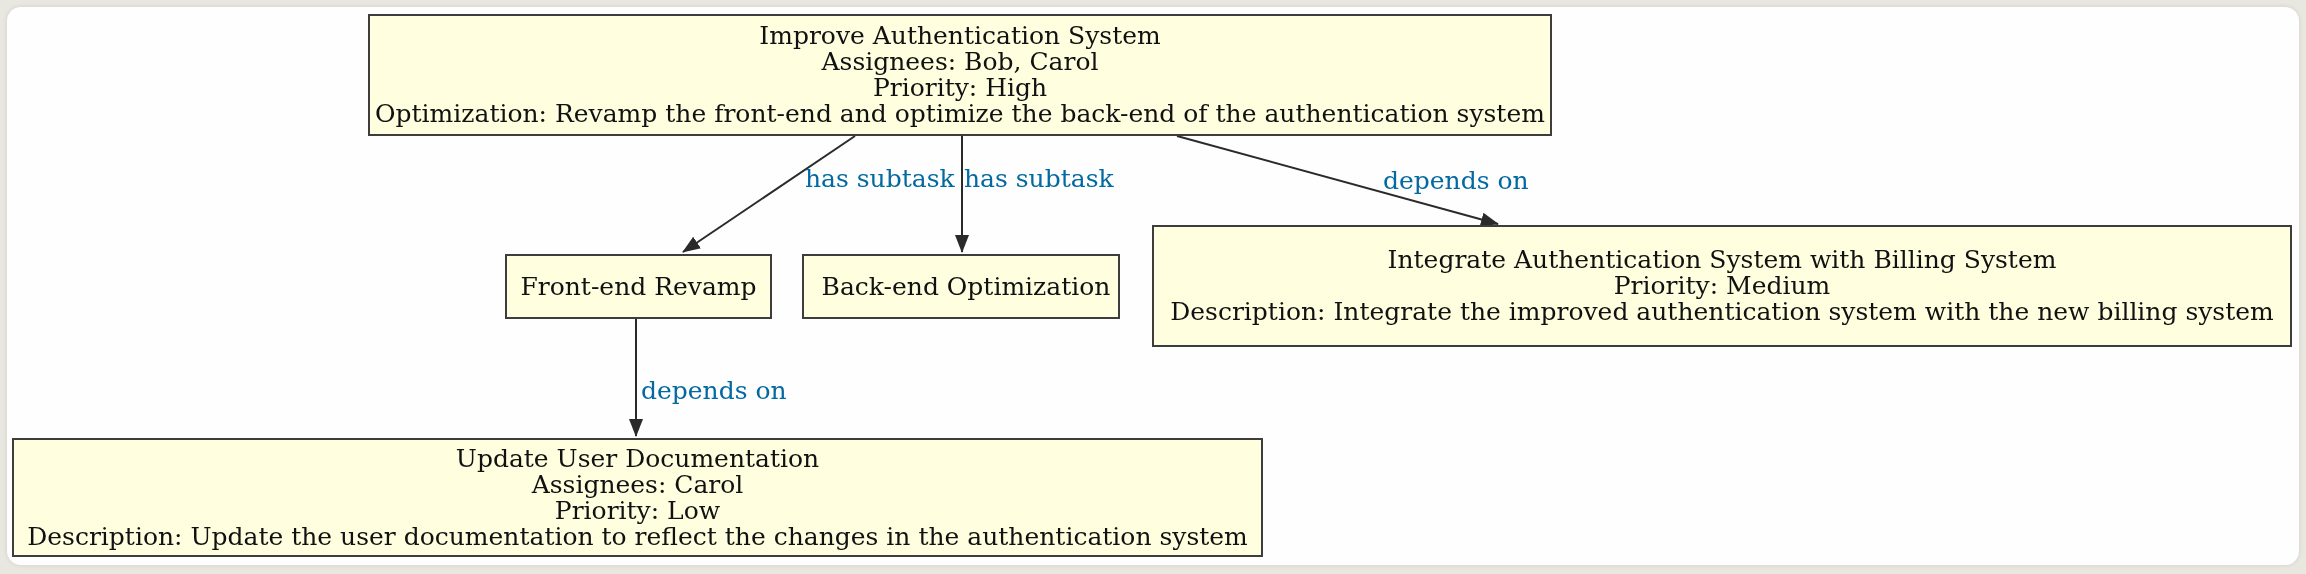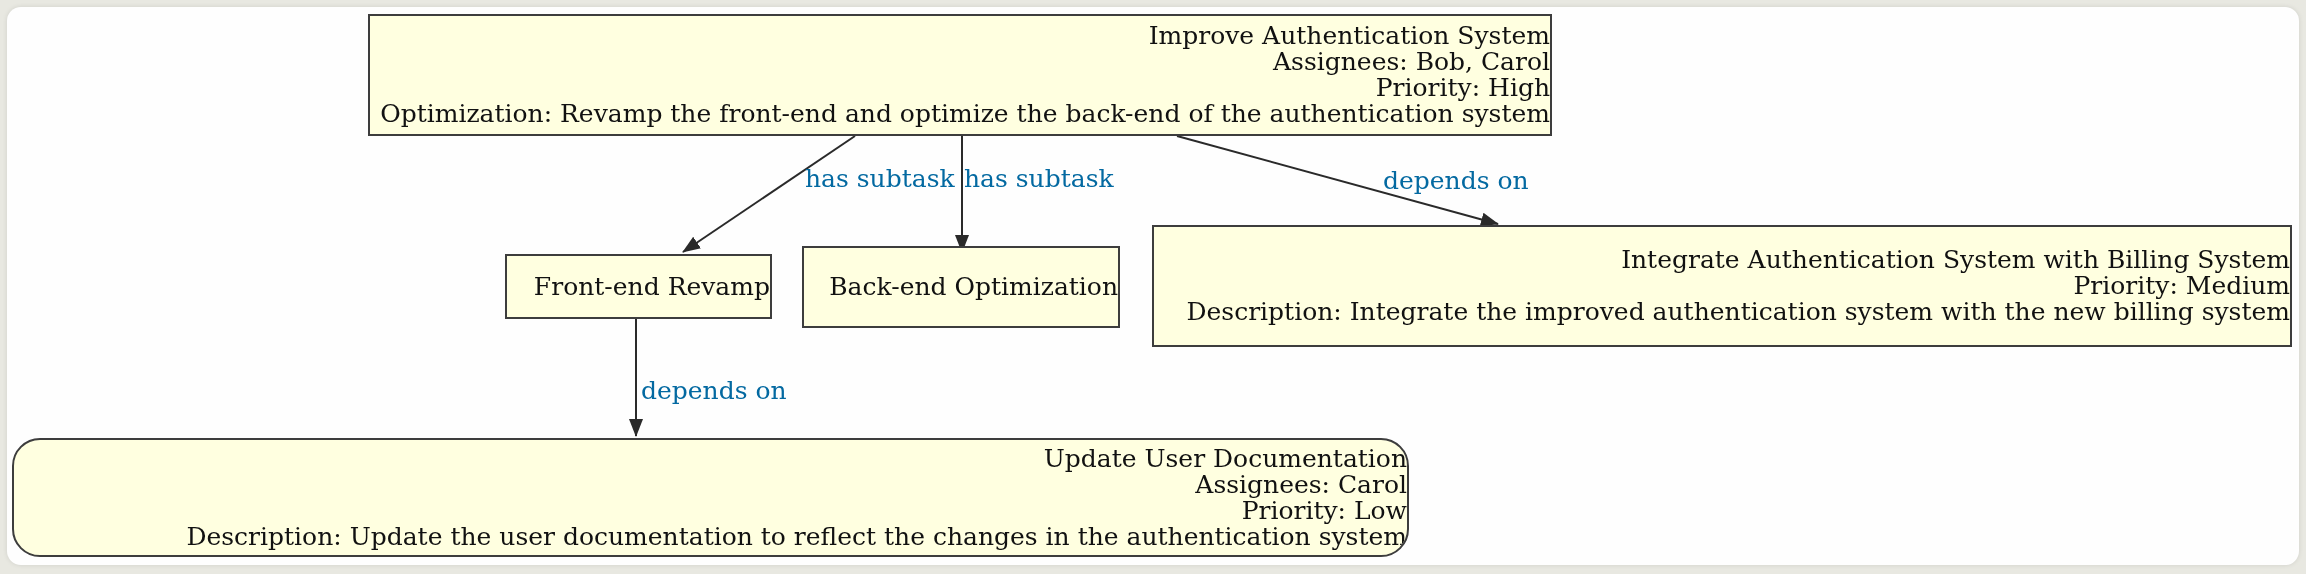"Improve Authentication System" .node { text-align: right -> center }
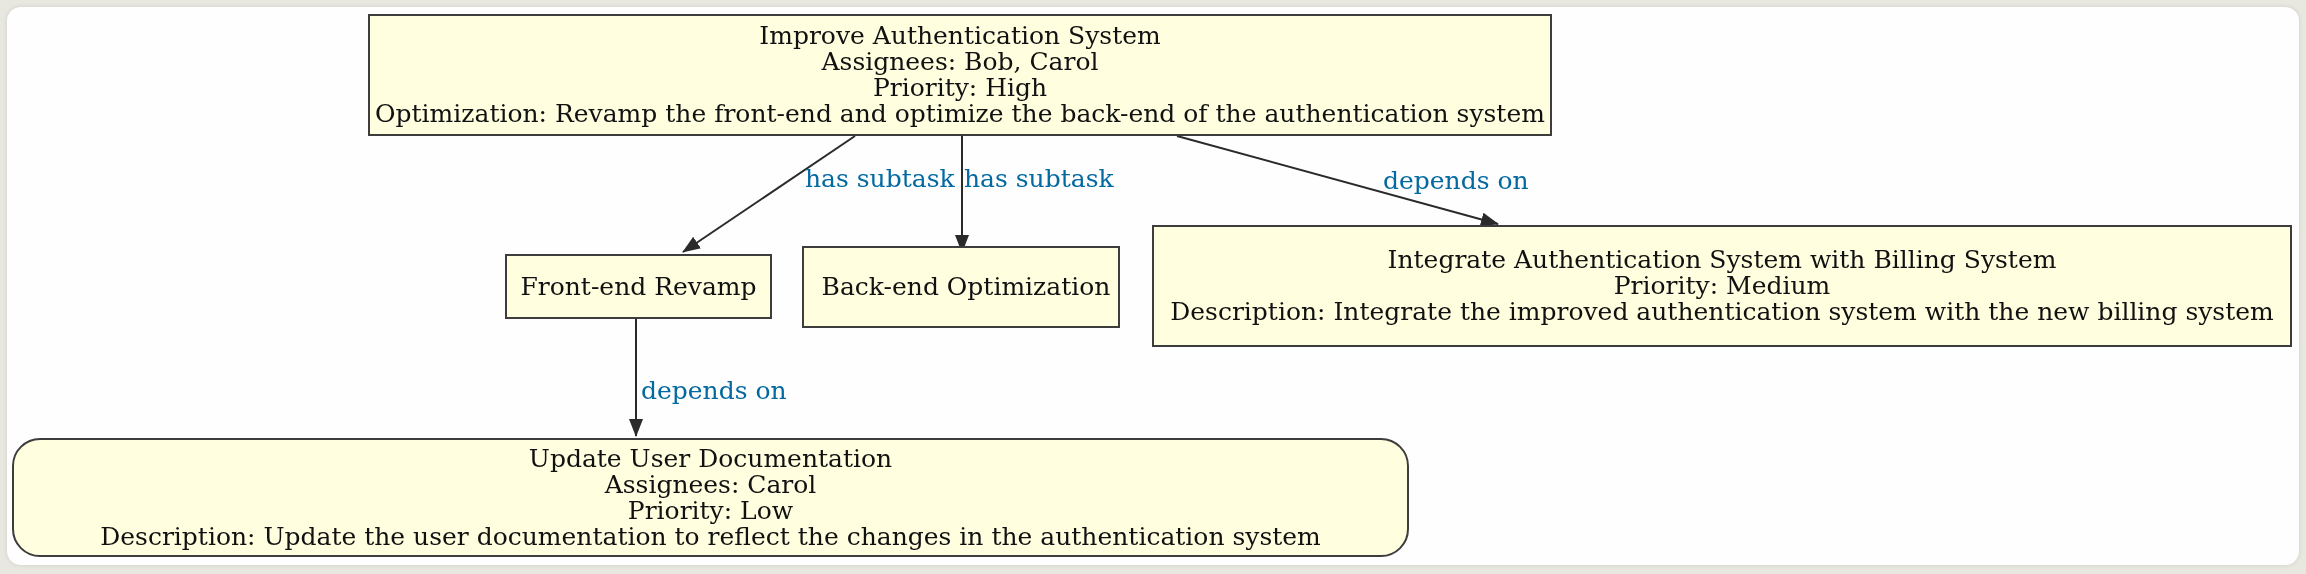"Back-end Optimization" .node-backend { height: 82px -> 65px; top: 246px -> 254px }
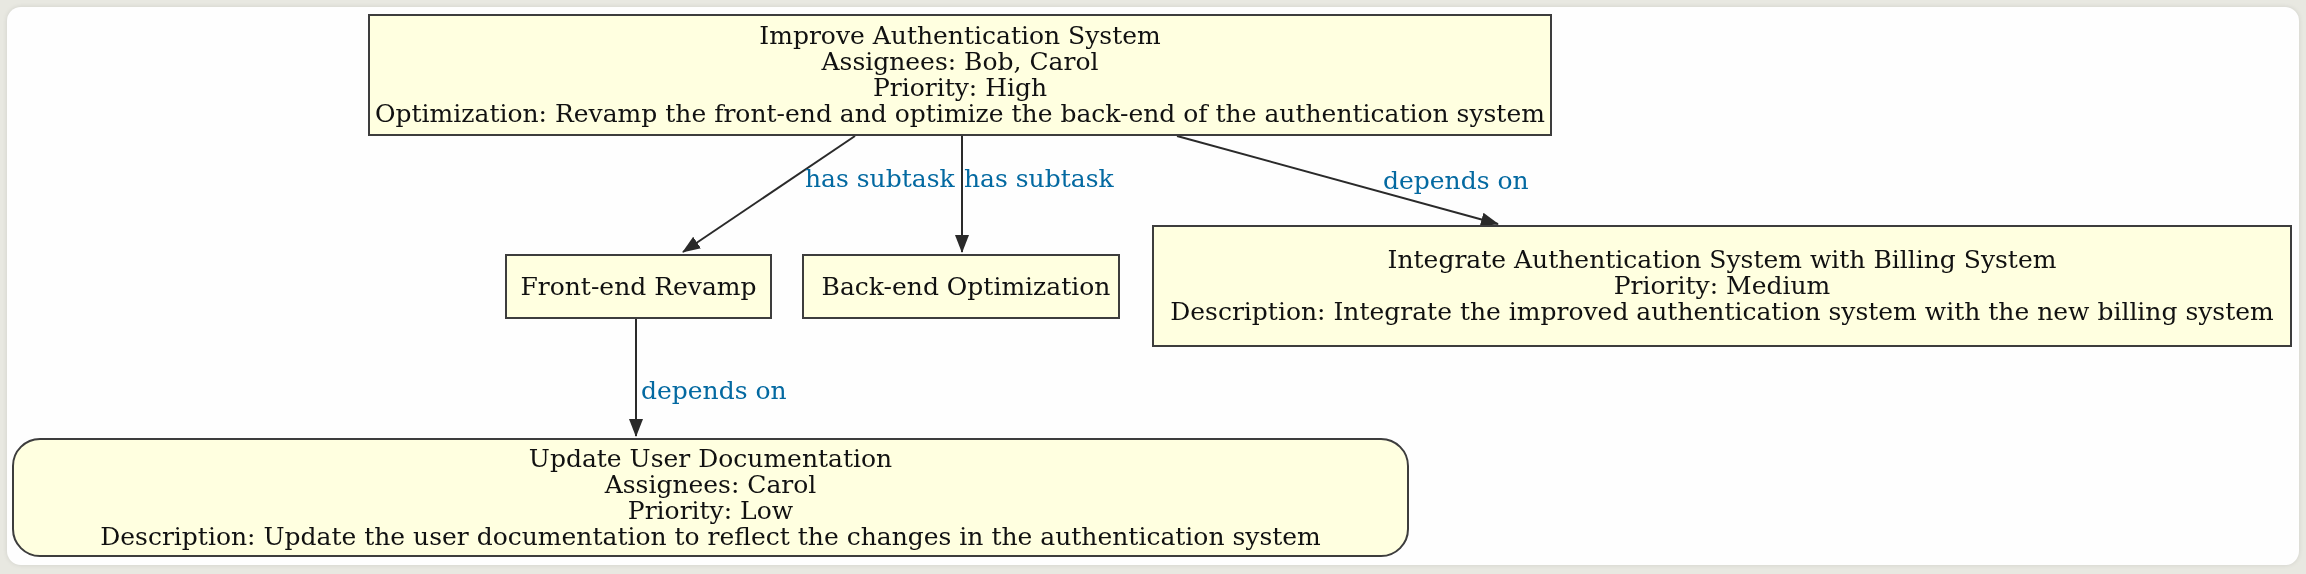"Update User Documentation" .node-updatedoc { border-radius: 28px -> none; width: 1397px -> 1251px }
